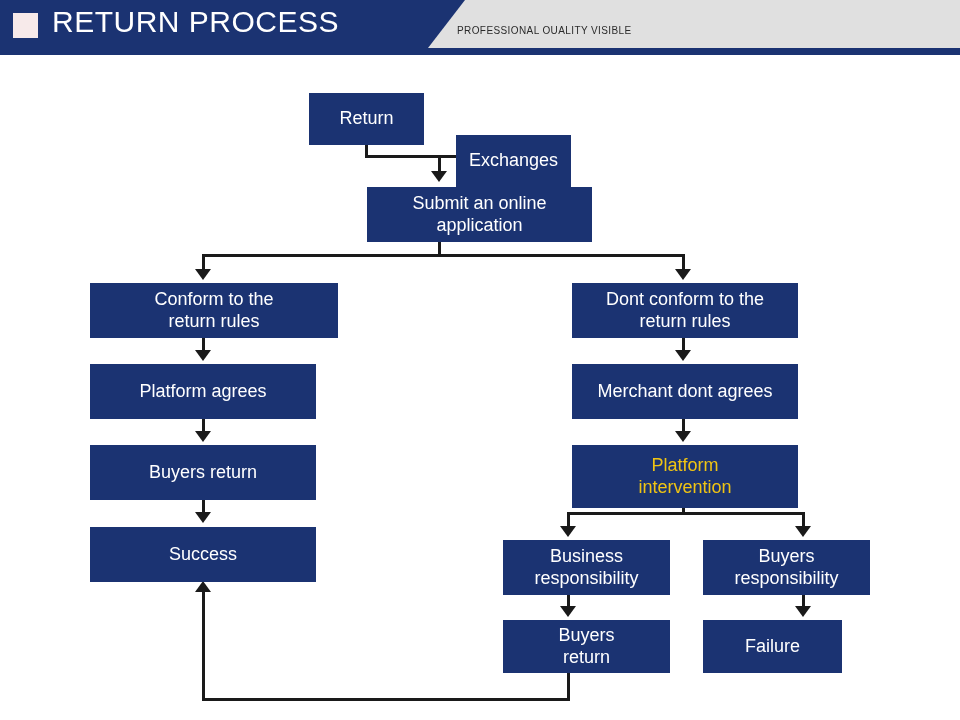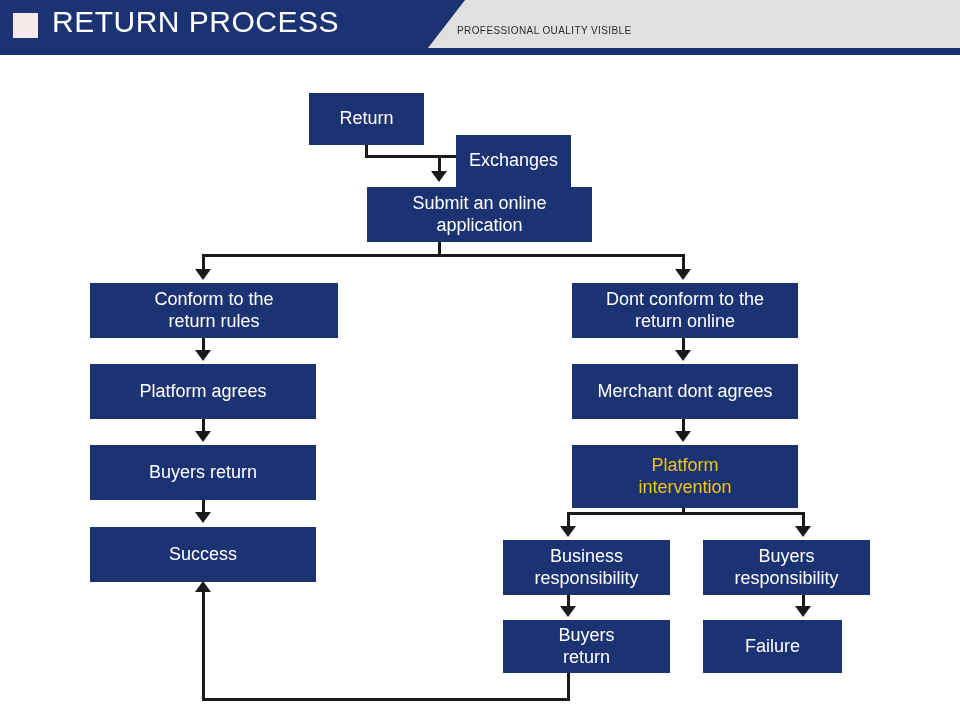"Dont conform to the" div.node { text: online -> rules }
